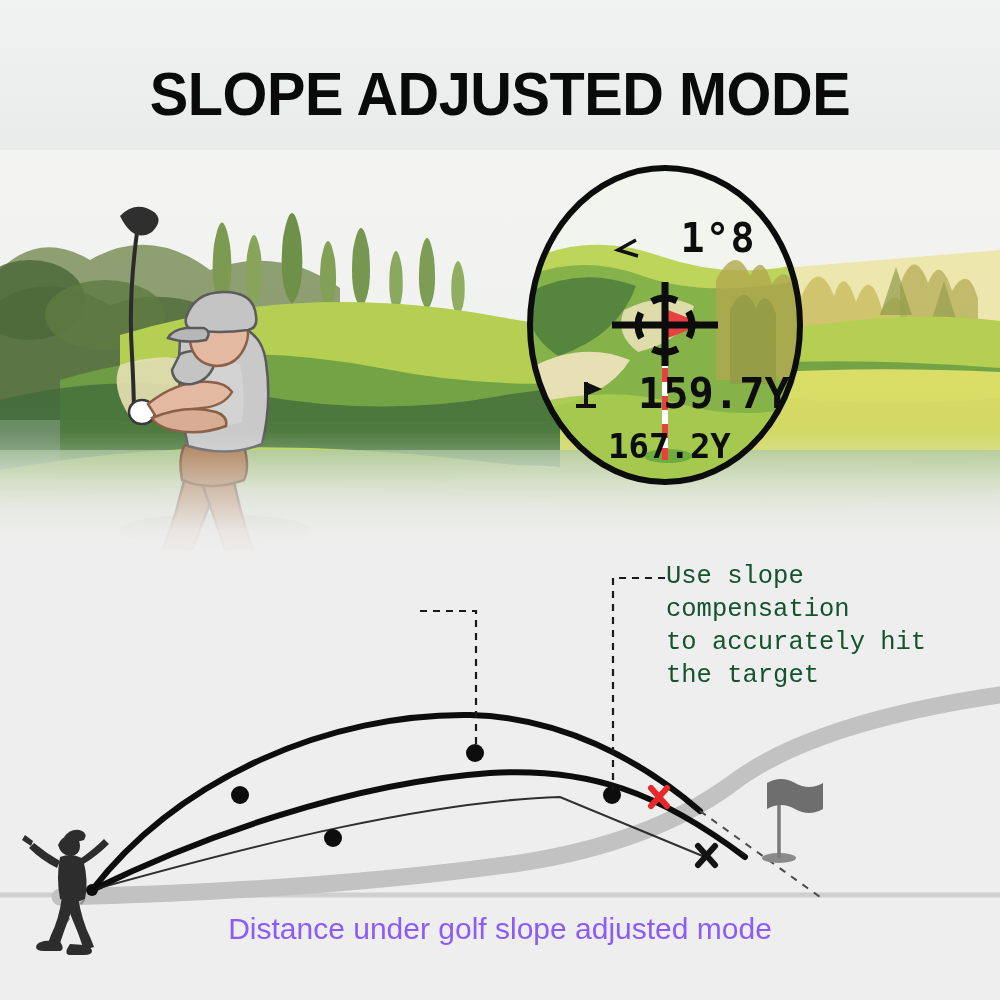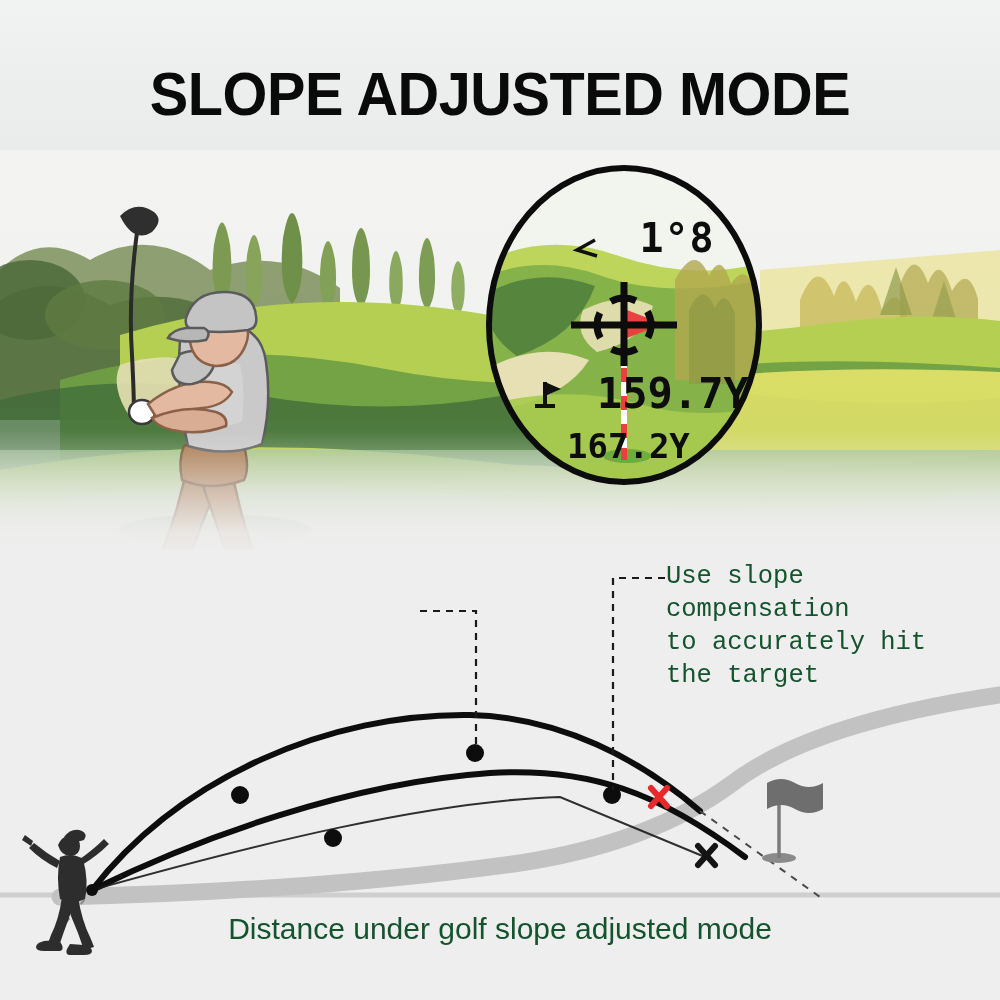"1°8" .scope { left: 479px -> 520px }
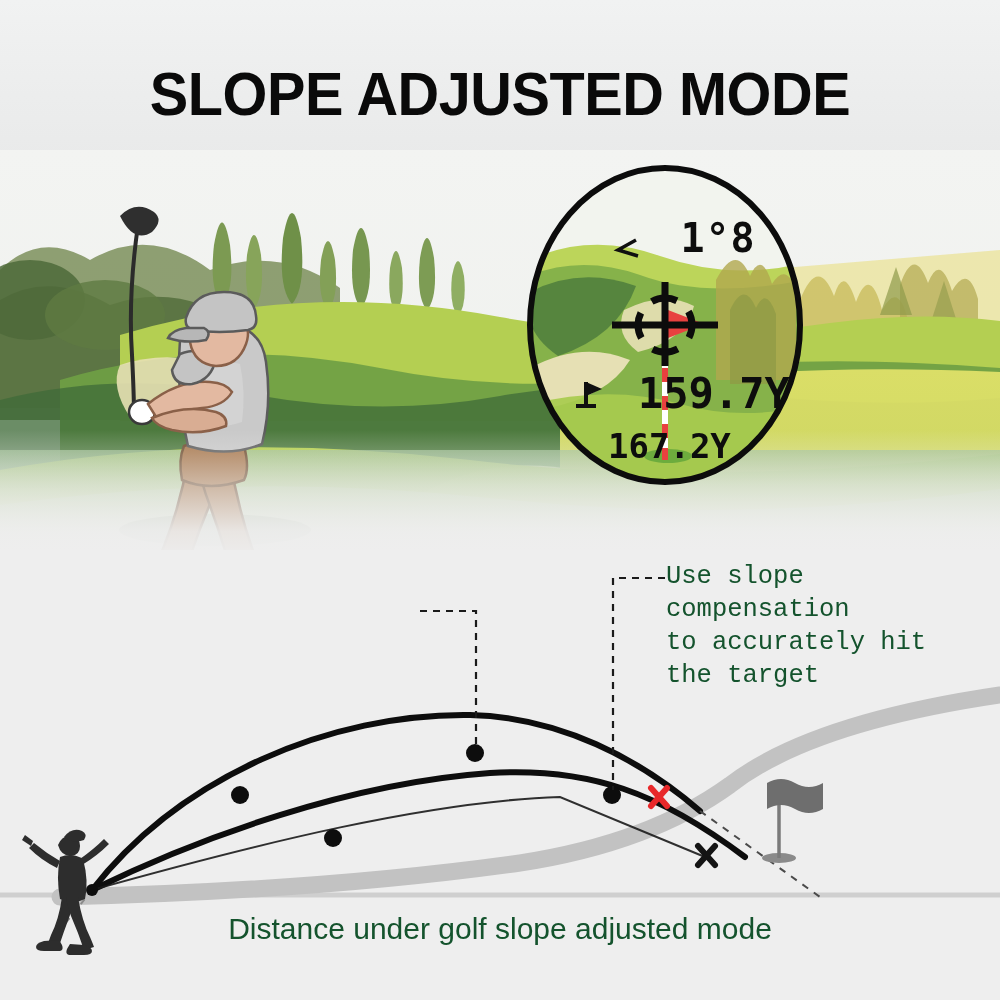"Distance under golf slope adjusted" .caption { color: #14532d -> #8b5cf6 }
